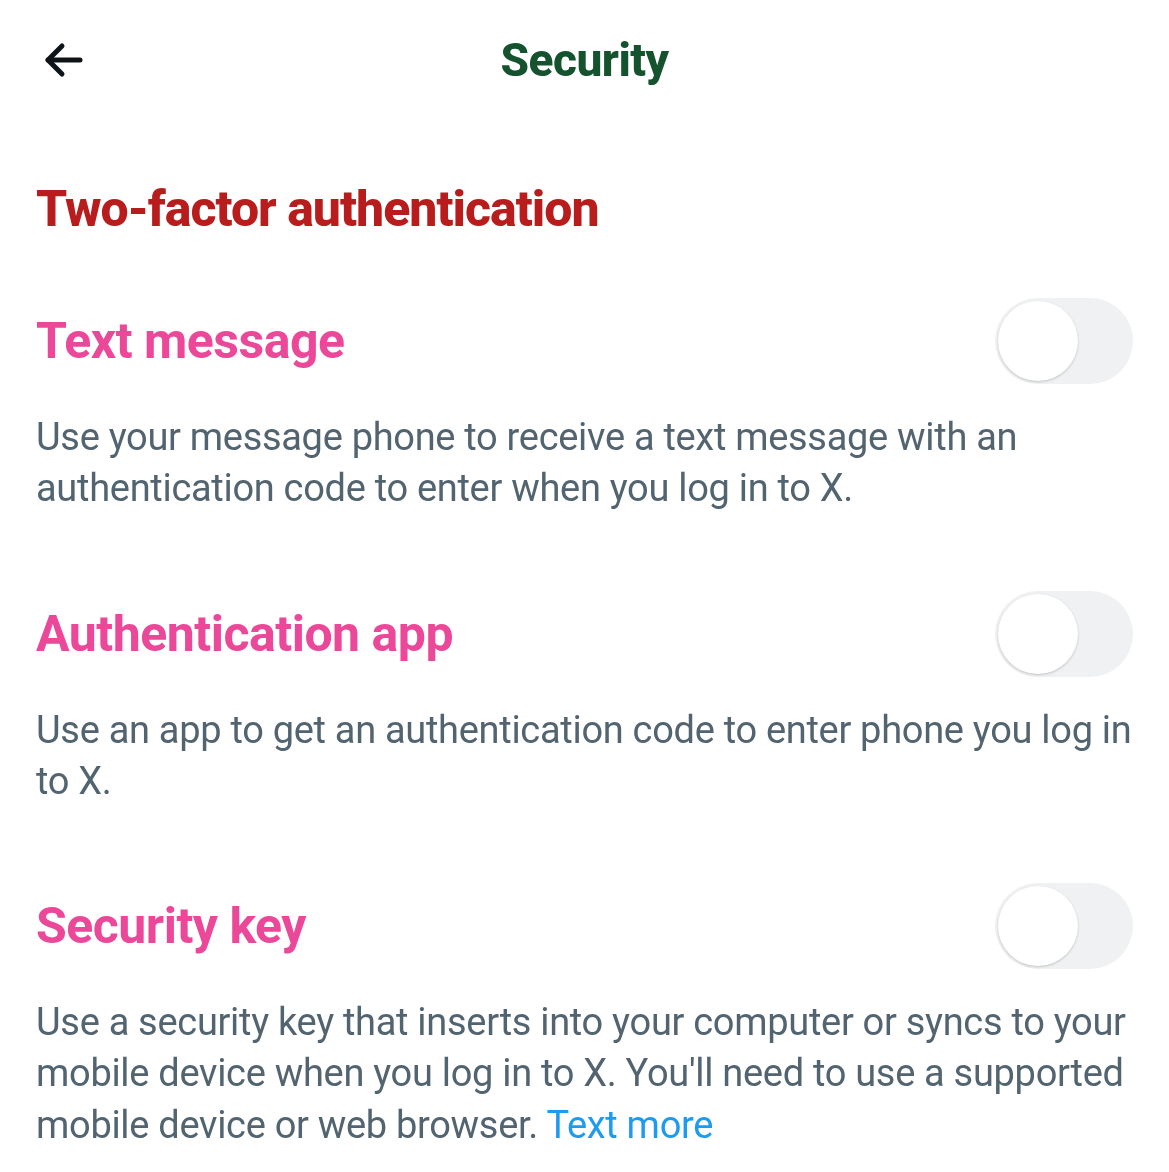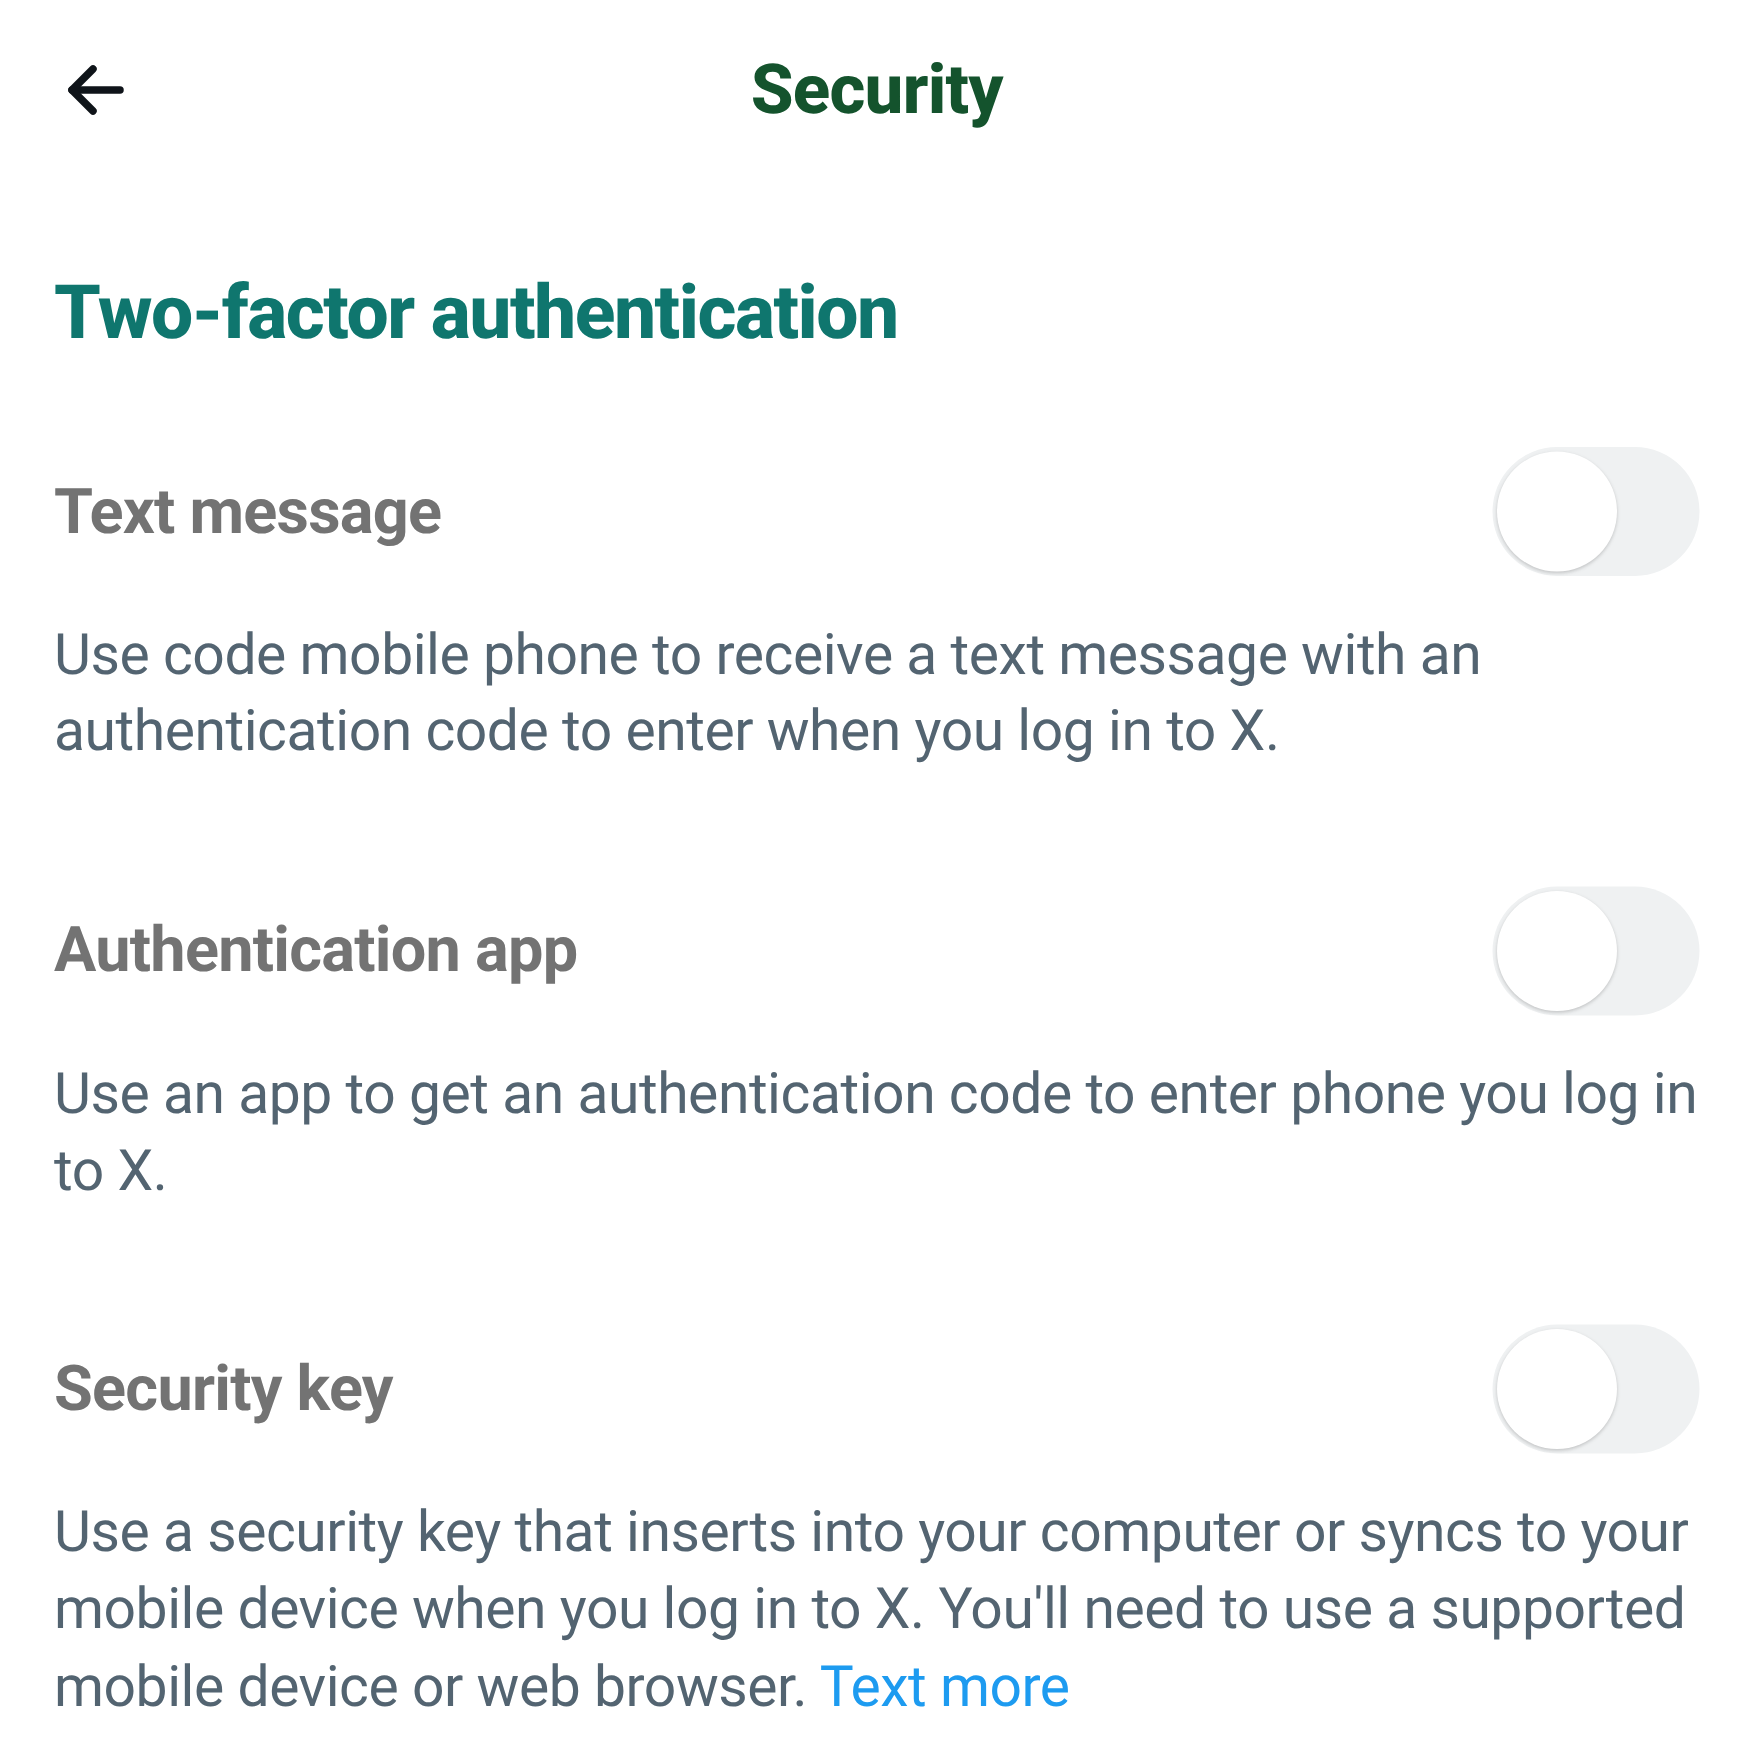"Two-factor authentication" .section-title { color: #0f766e -> #b91c1c }
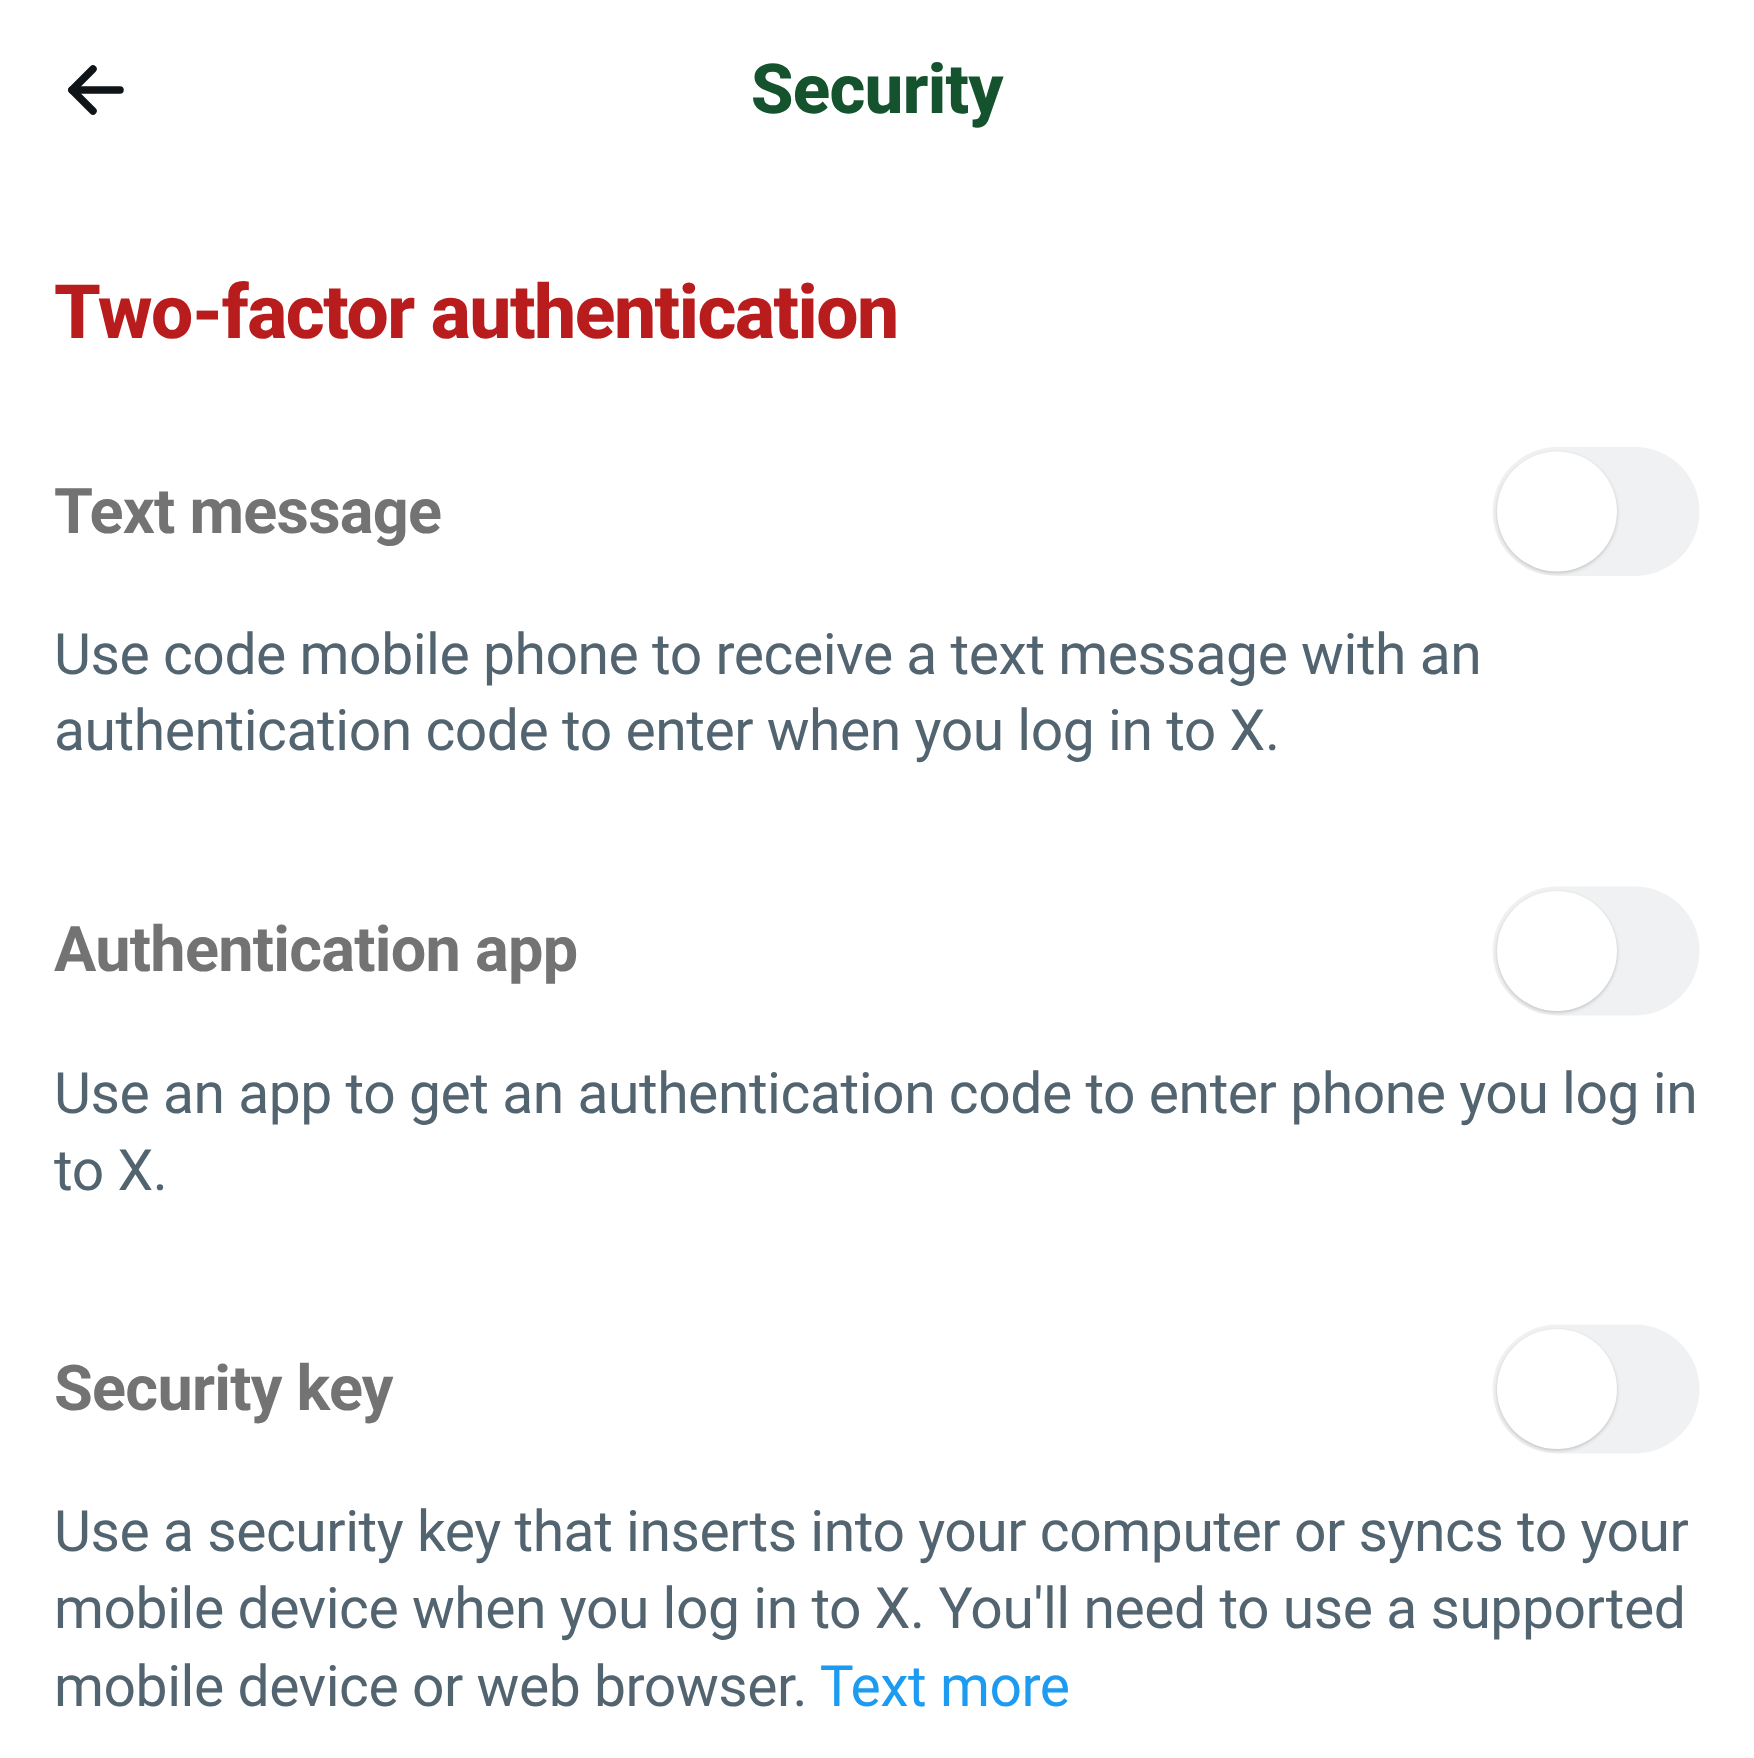"Text message" .setting-label { color: #737373 -> #ec4899; font-size: 42px -> 50px }
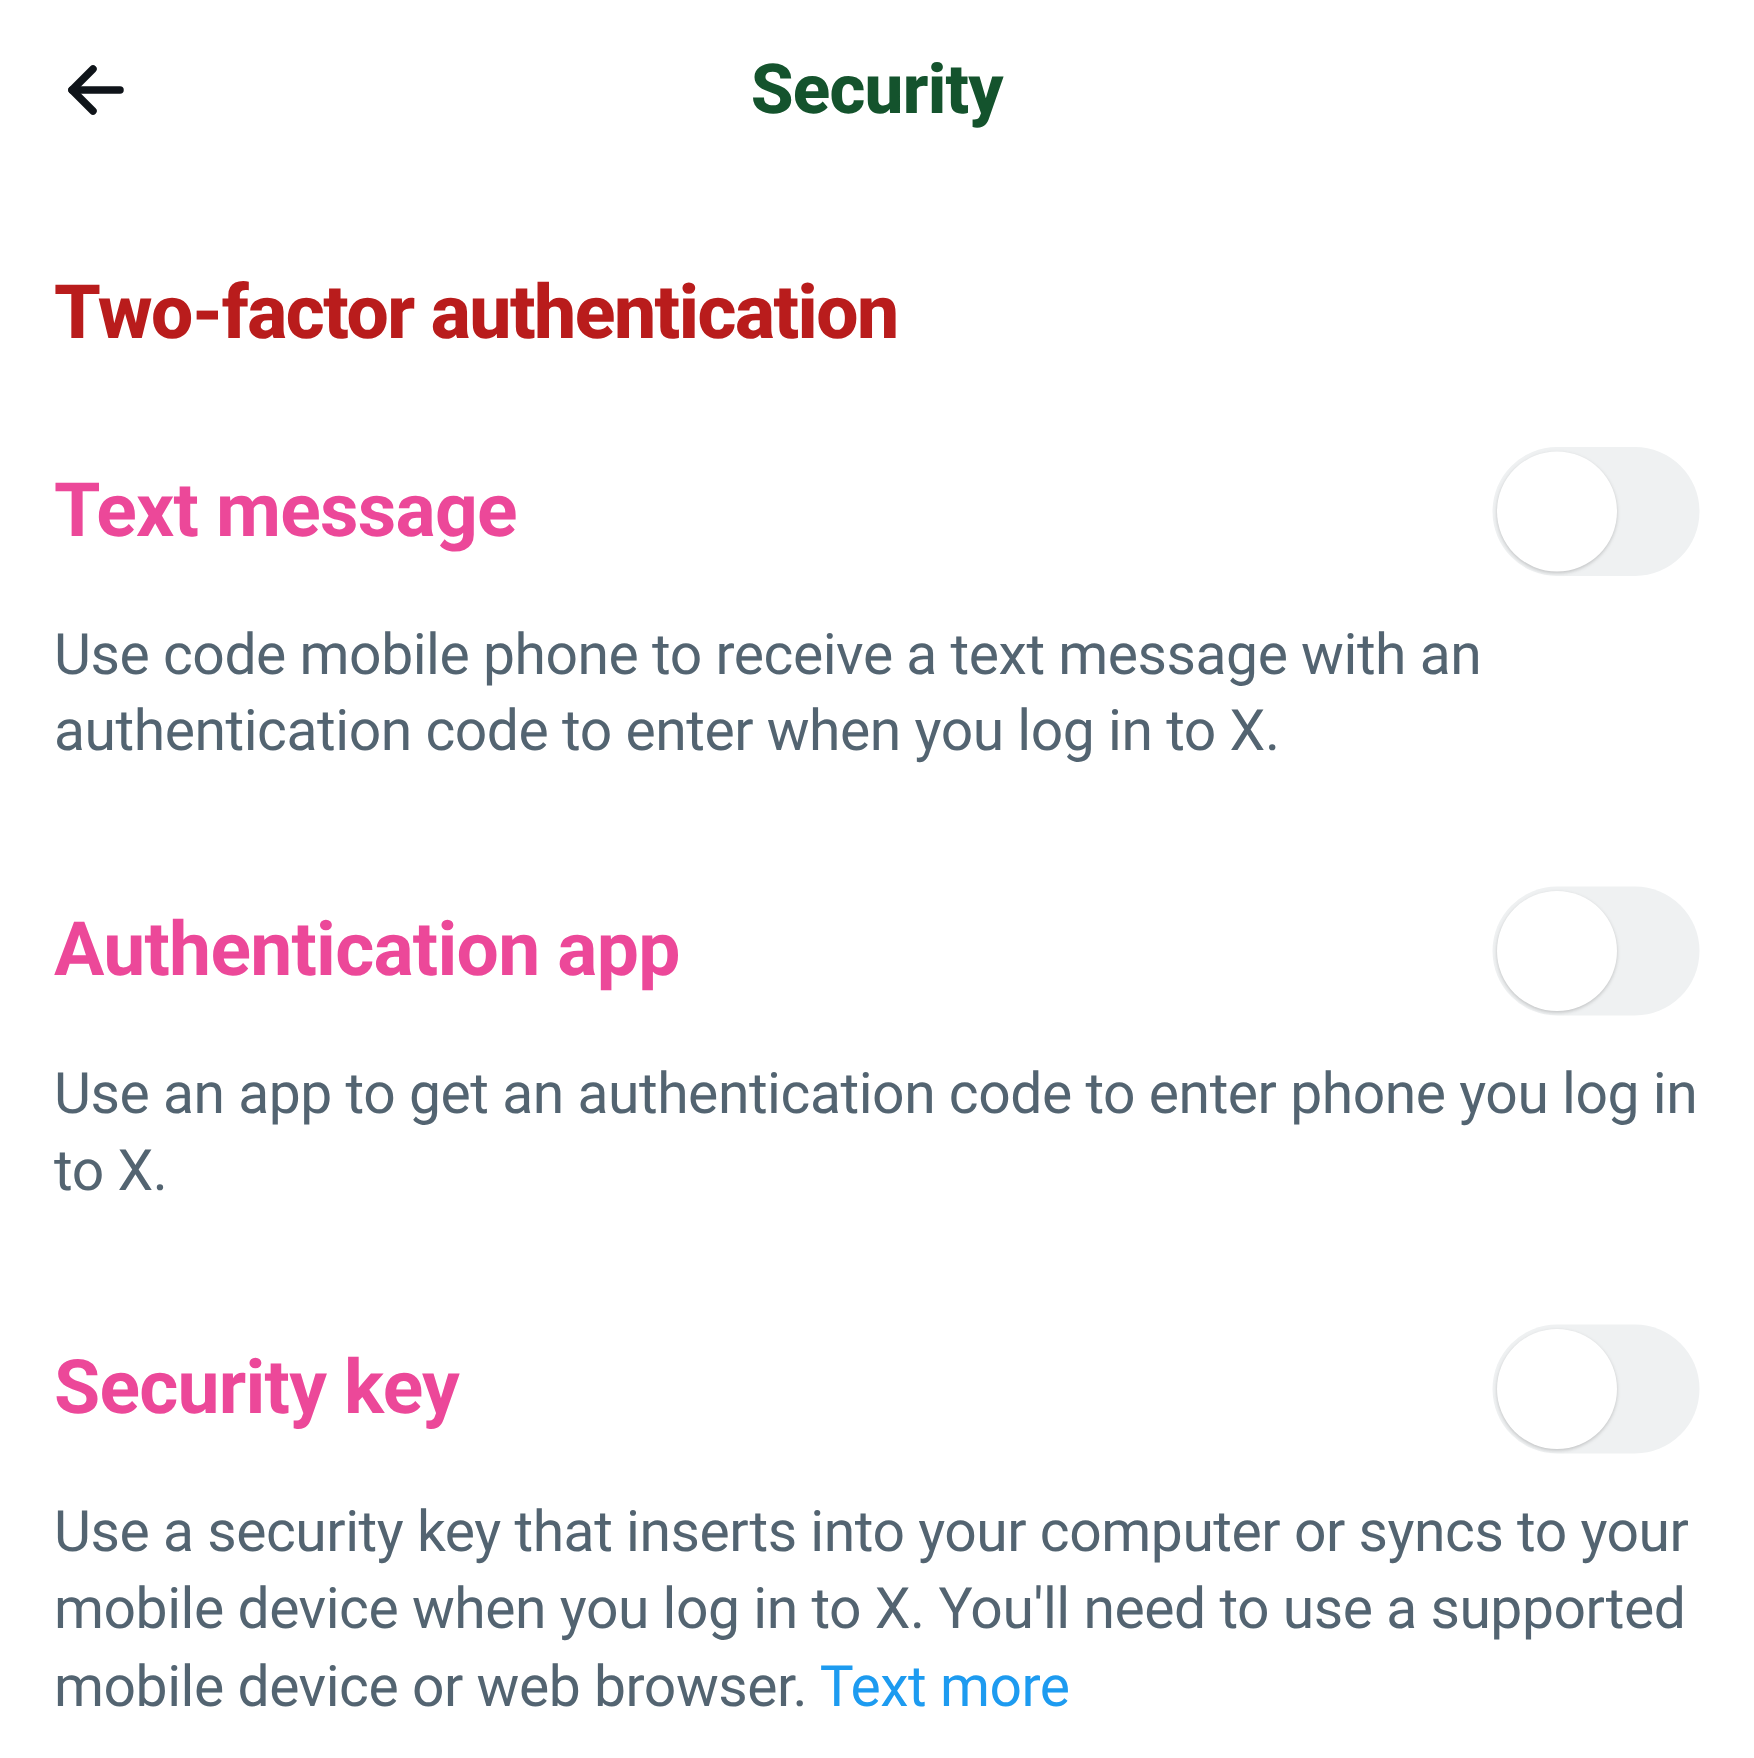"Use code mobile phone to" div.setting-description { text: code mobile -> your message }
